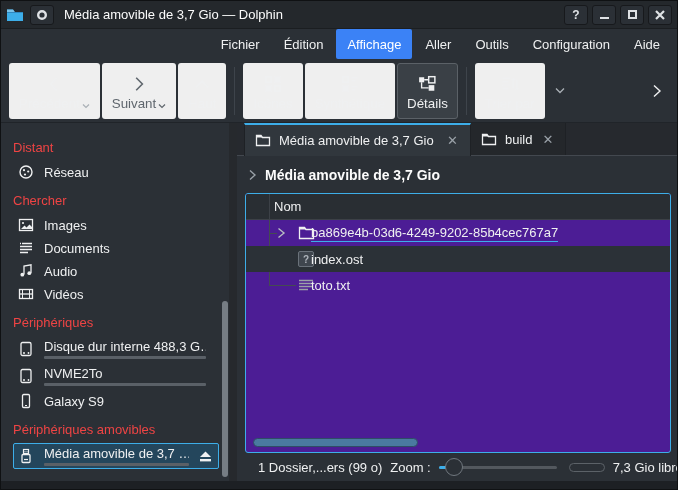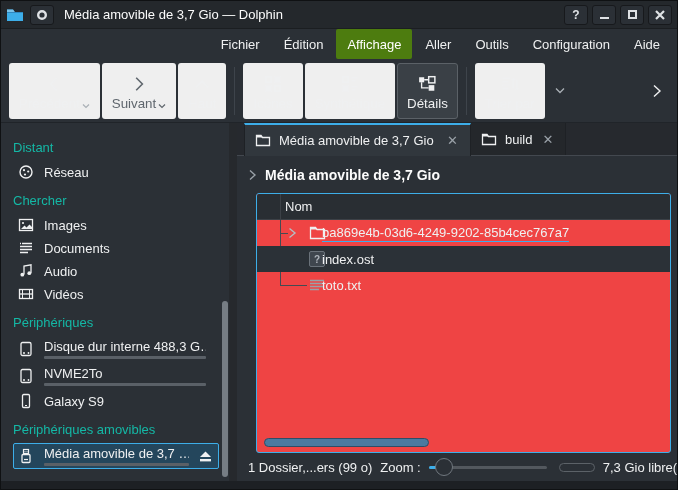"Affichage" .menu-item.active { background: #4d7c0f -> #3b82f6 }
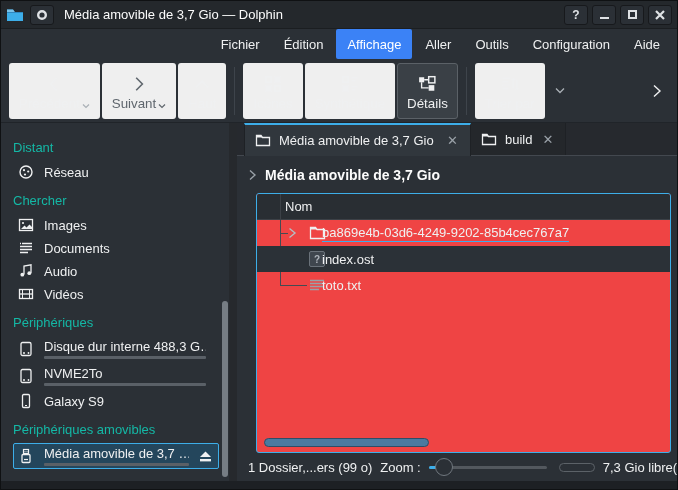"Distant" .side-header { color: #14b8a6 -> #ef4444 }
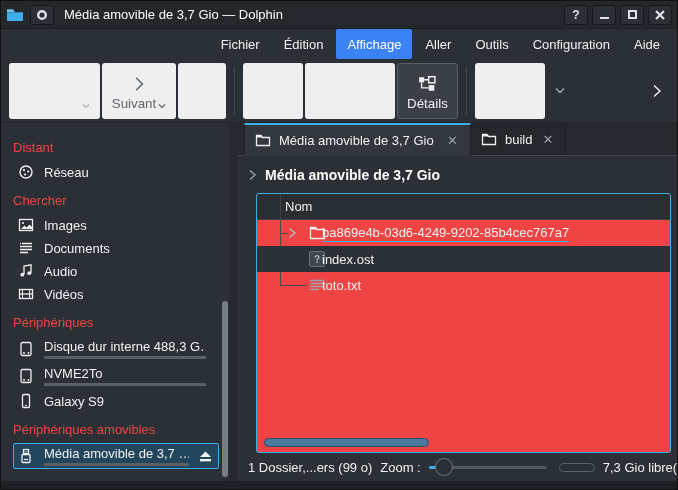"Nom" .view { background: #ef4444 -> #4c1d95; margin: 0 6px 0 19px -> 0 6px 0 8px }
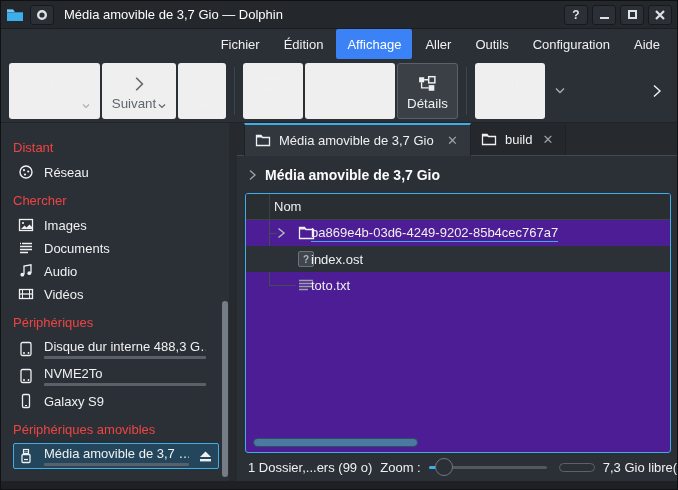"1 Dossier,...ers (99 o)" .status-summary { margin-left: none -> 10px }
